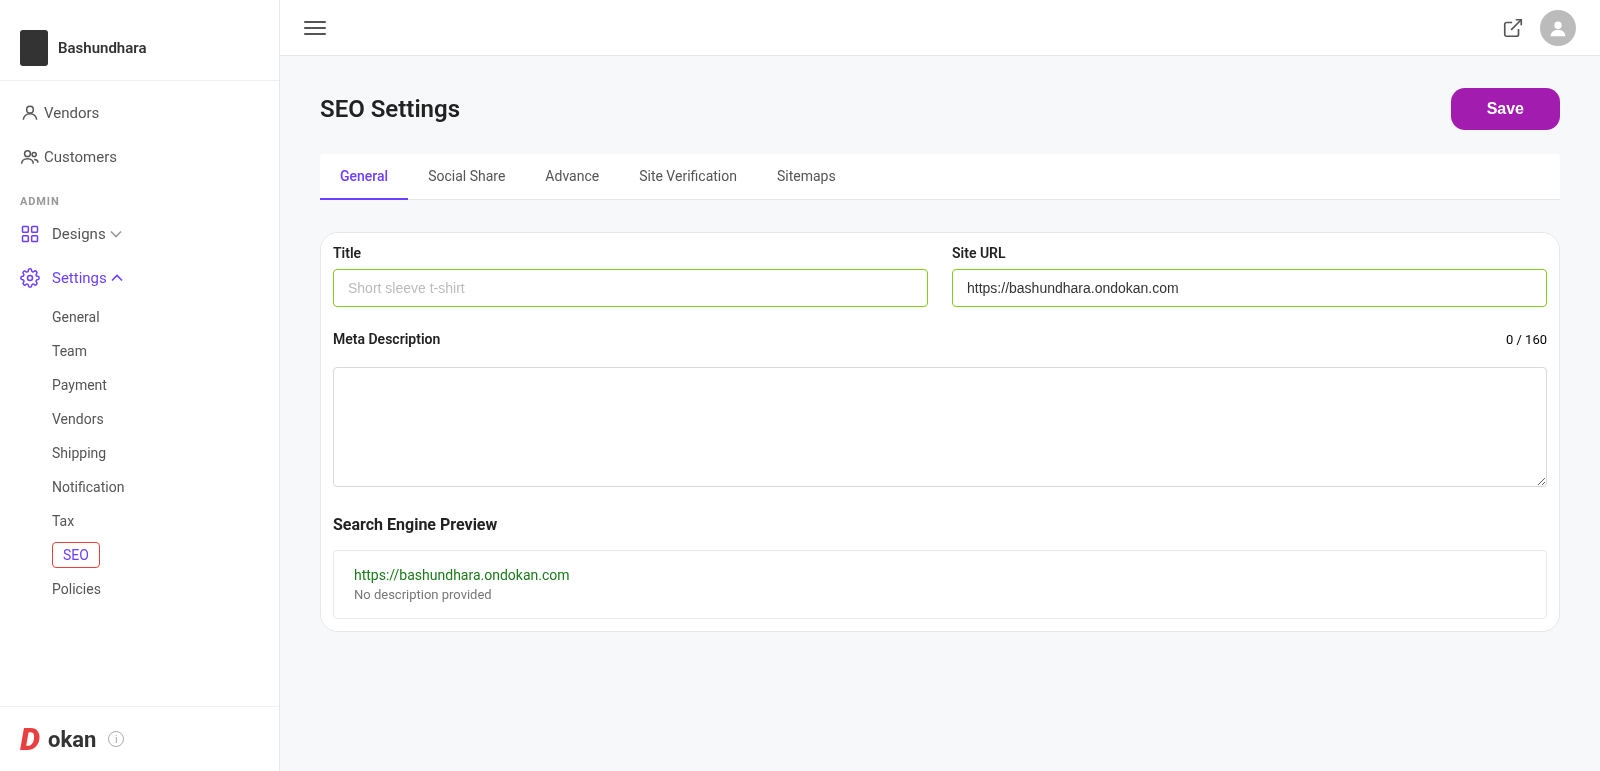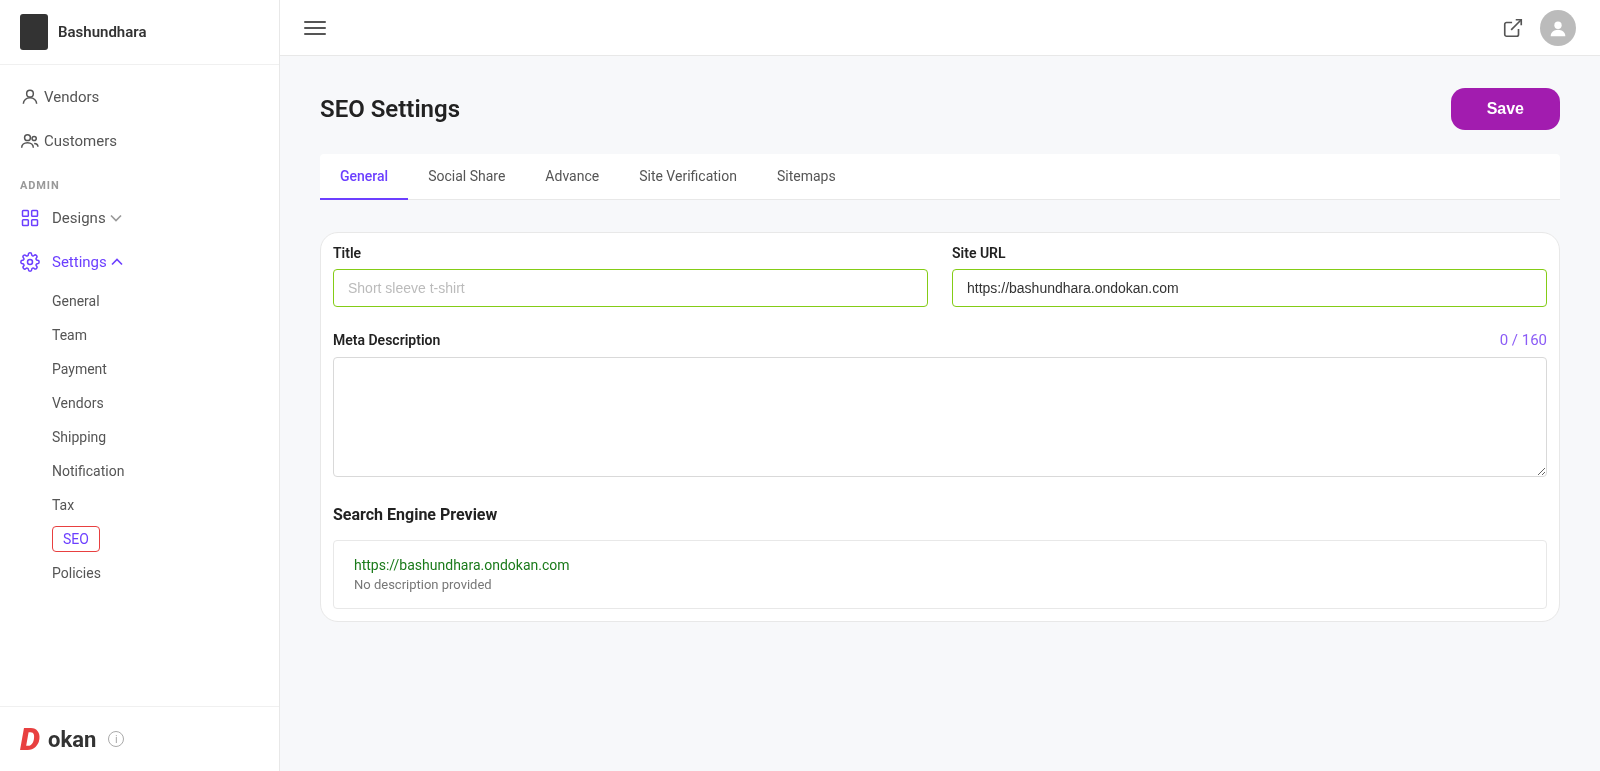"Bashundhara" .sidebar-logo { margin-top: none -> 16px }
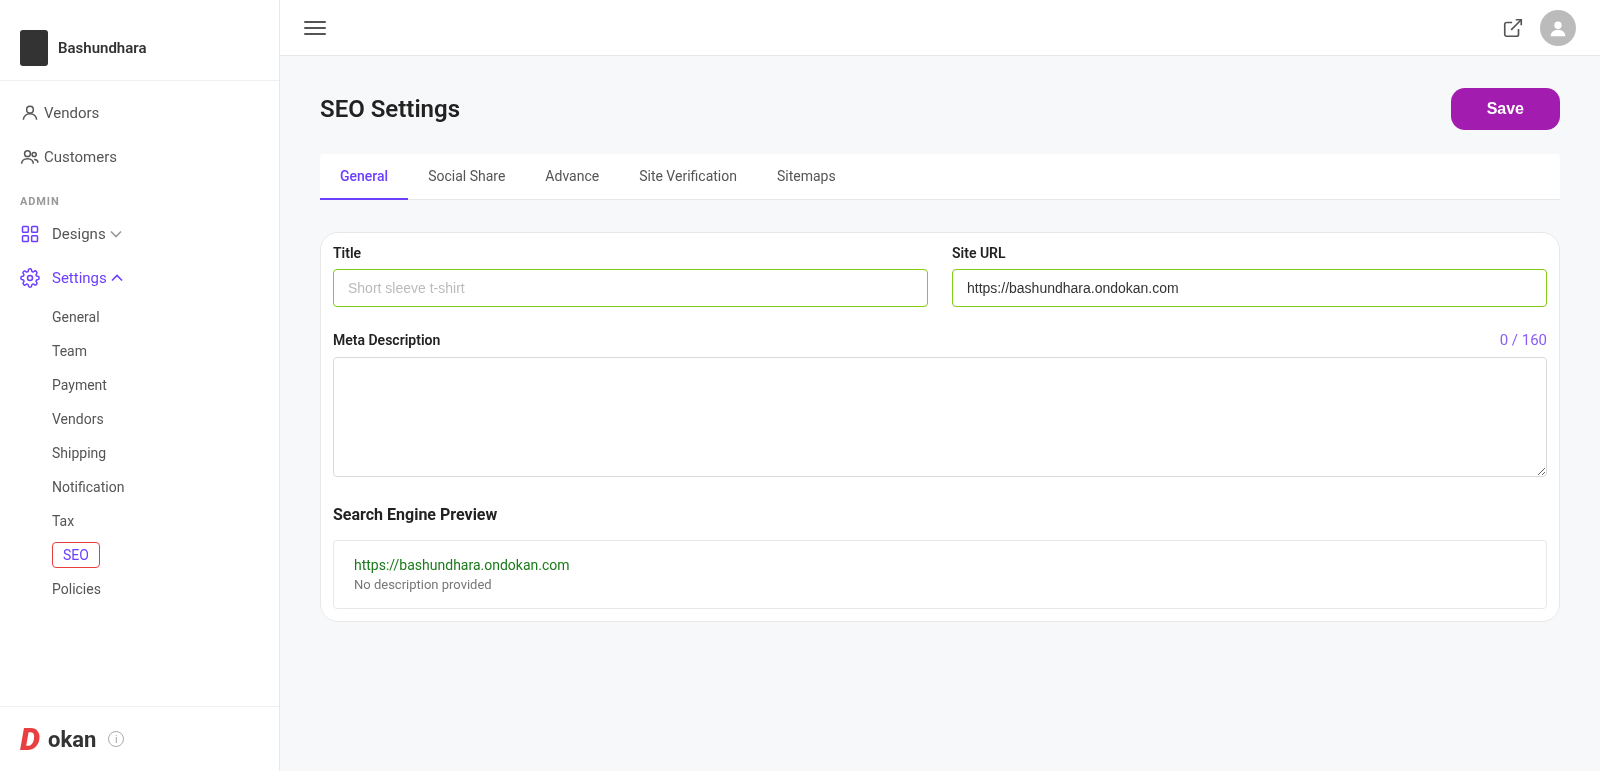"Meta Description" .meta-row { gap: 8px -> 20px }
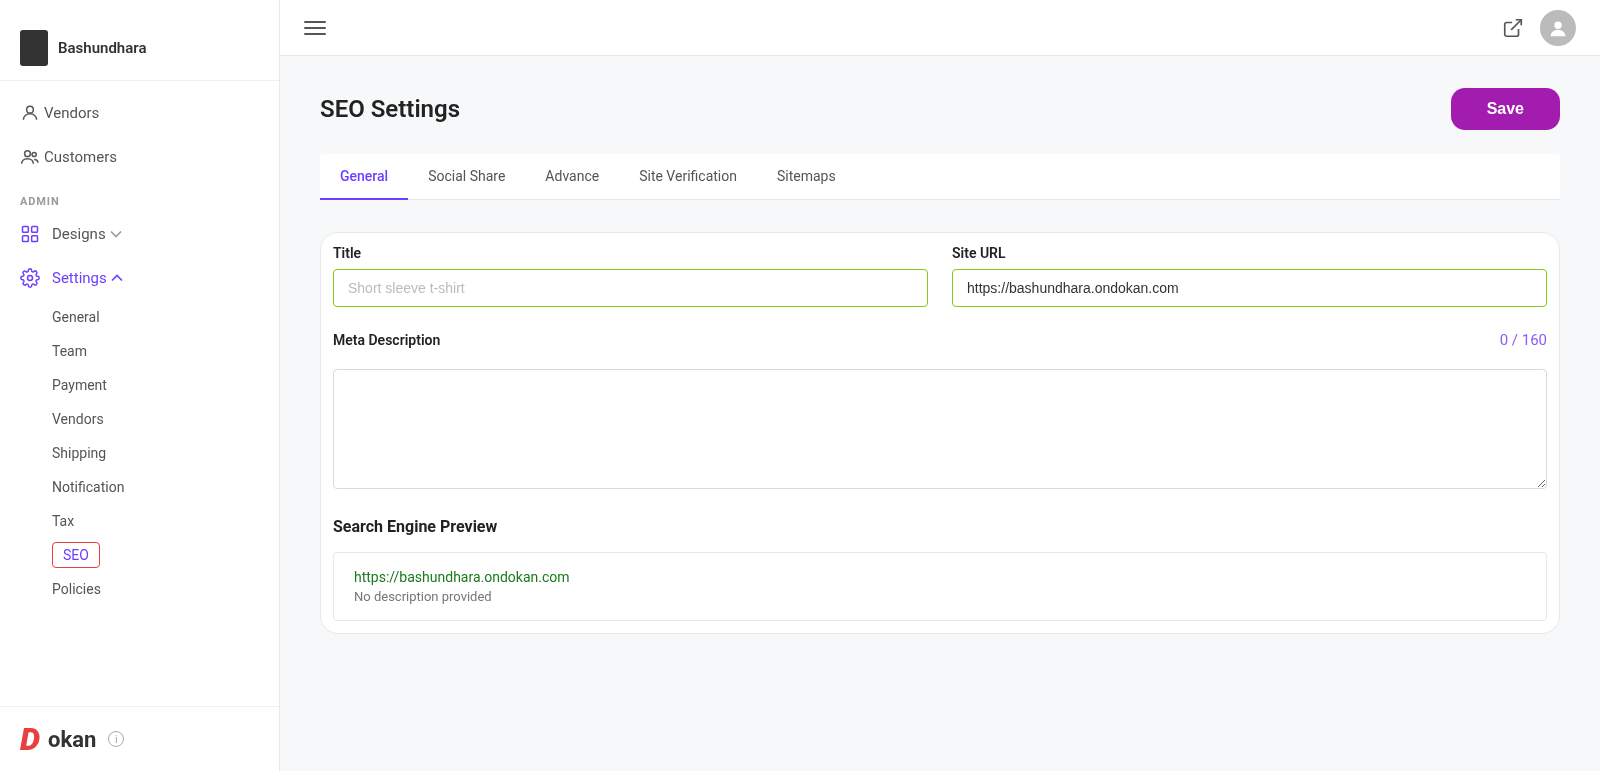"0 / 160" .meta-count { color: #8b5cf6 -> #000000; font-size: 15px -> 13px }
